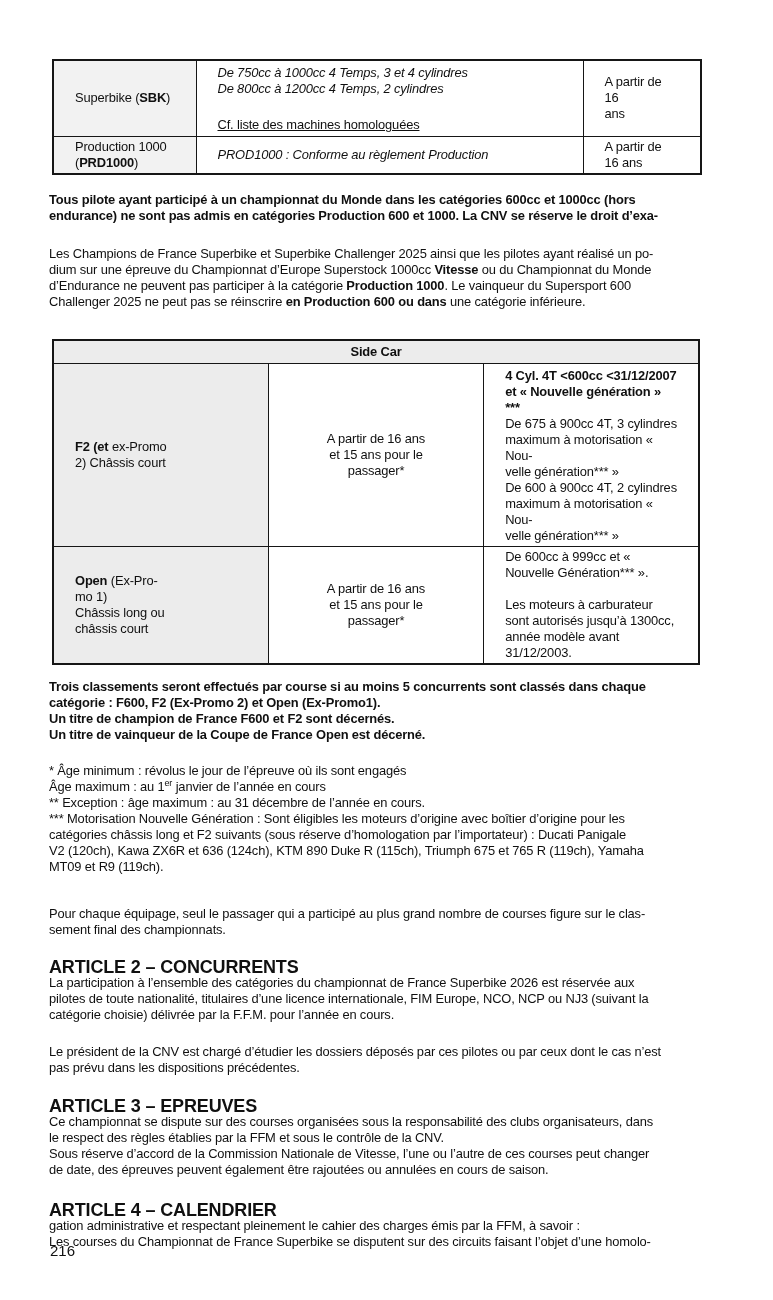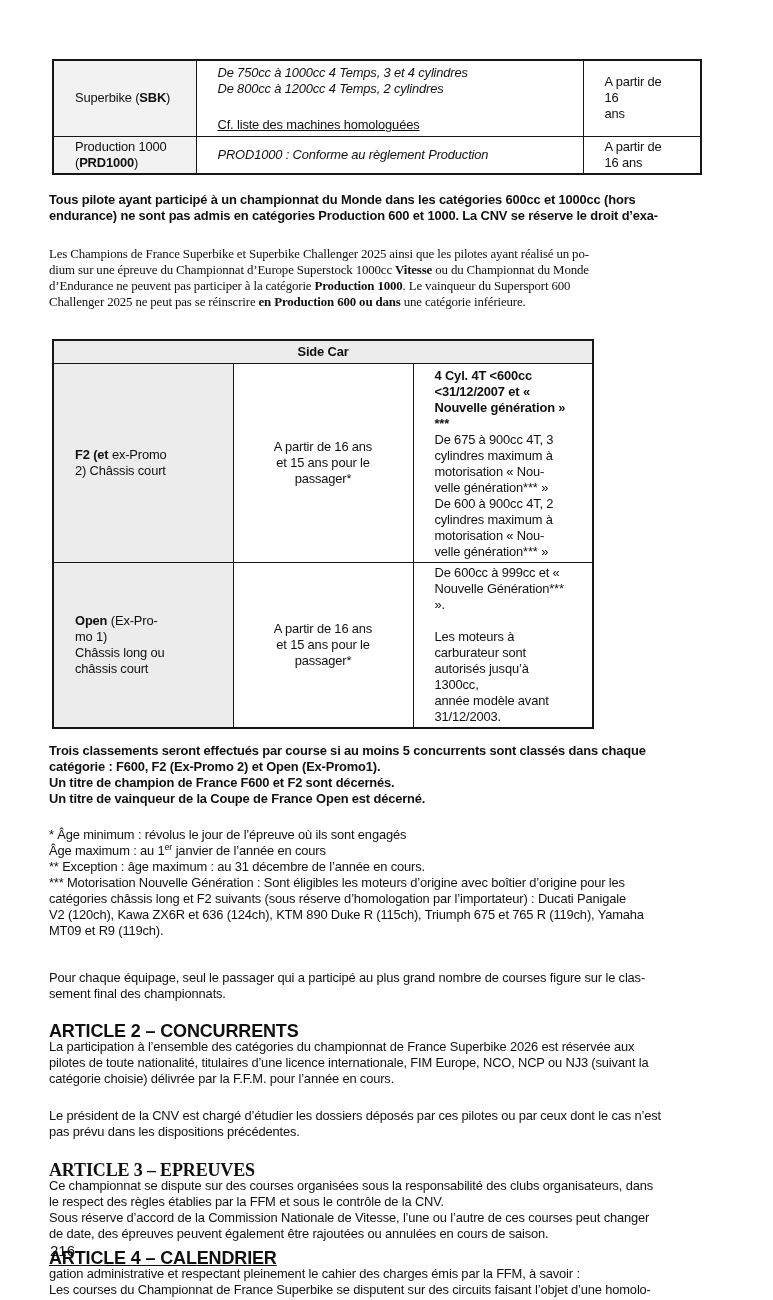"Les Champions de France Superbike" .mt22 { font-family: Liberation Serif, serif -> none }
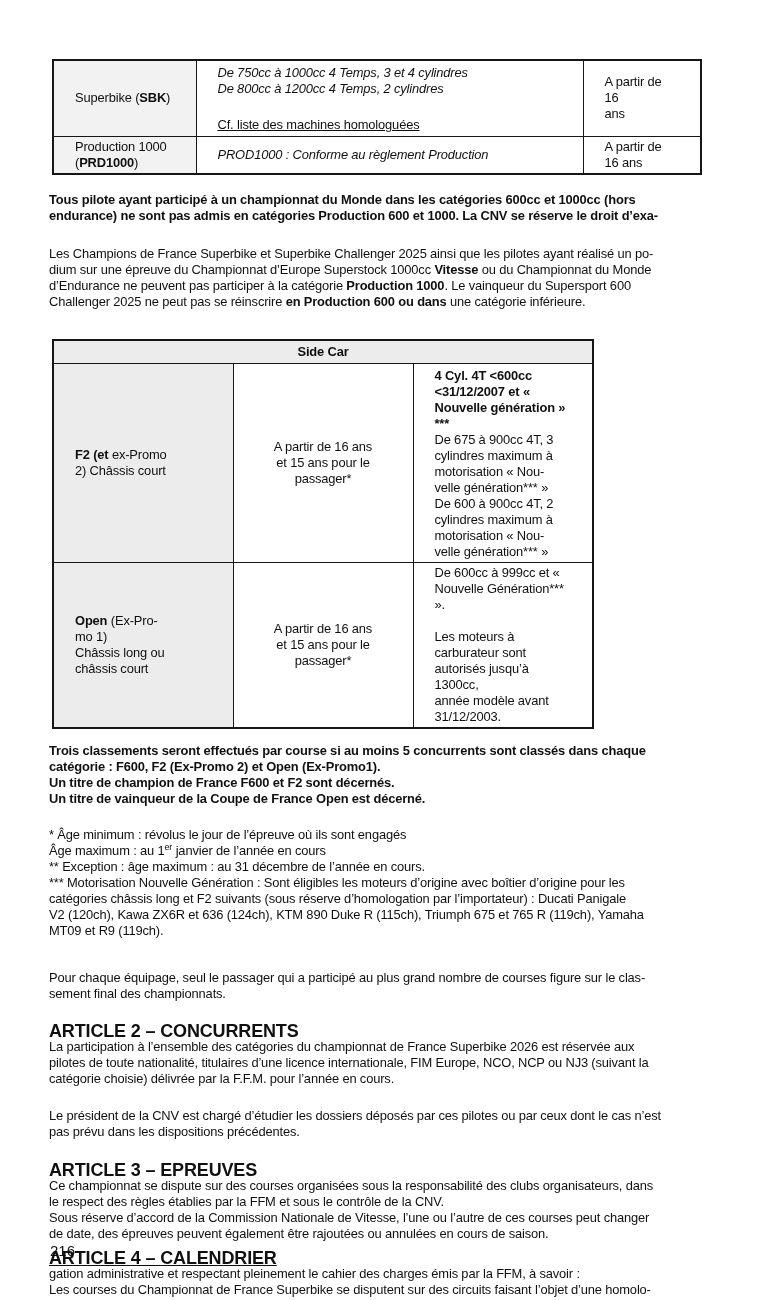"Side Car" .t2 { width: 542px -> 648px }
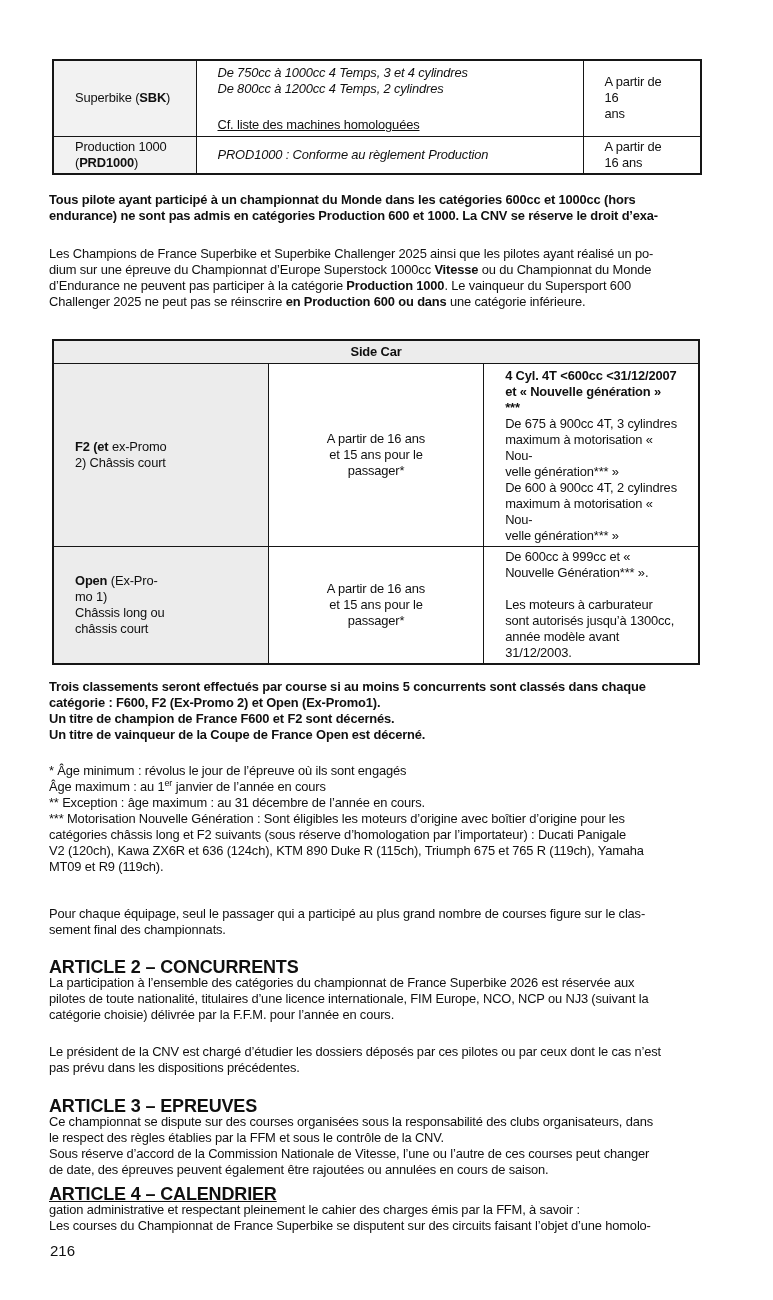"ARTICLE 4 – CALENDRIER" .mt24 { margin-top: 8px -> 24px; text-decoration: underline -> none }
